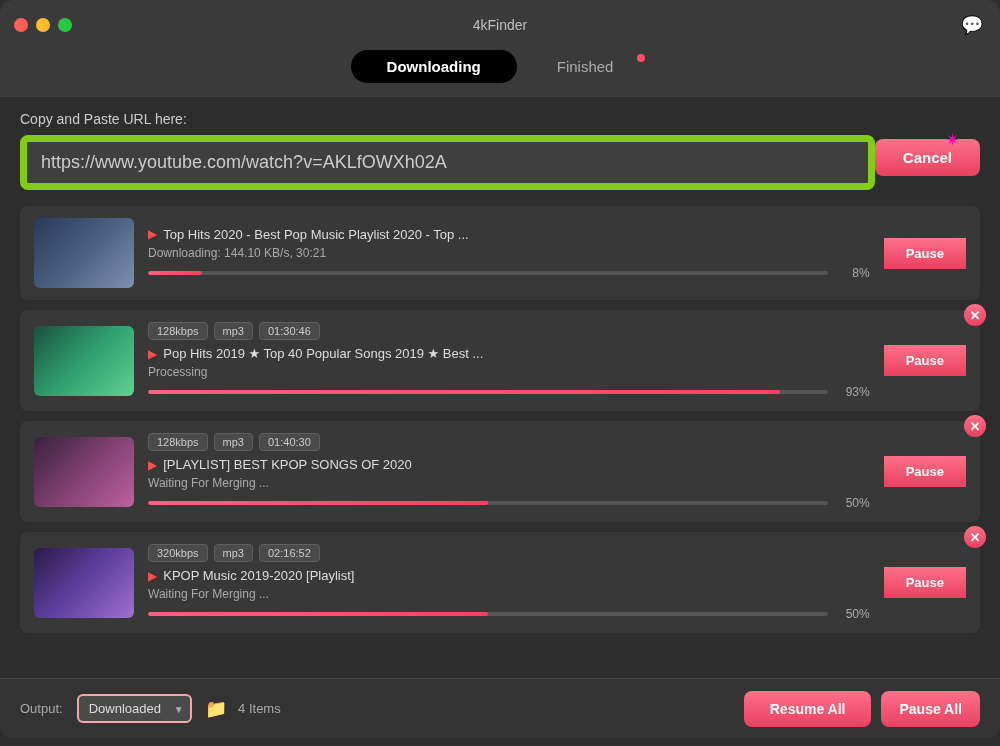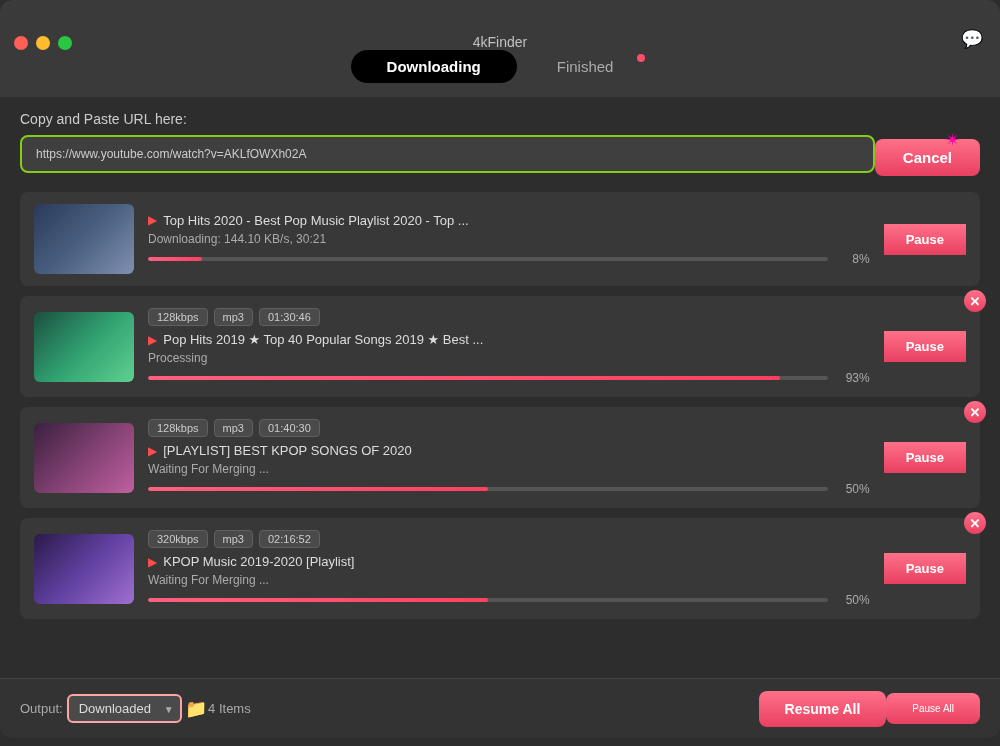"4kFinder" .titlebar { align-items: flex-end -> center }
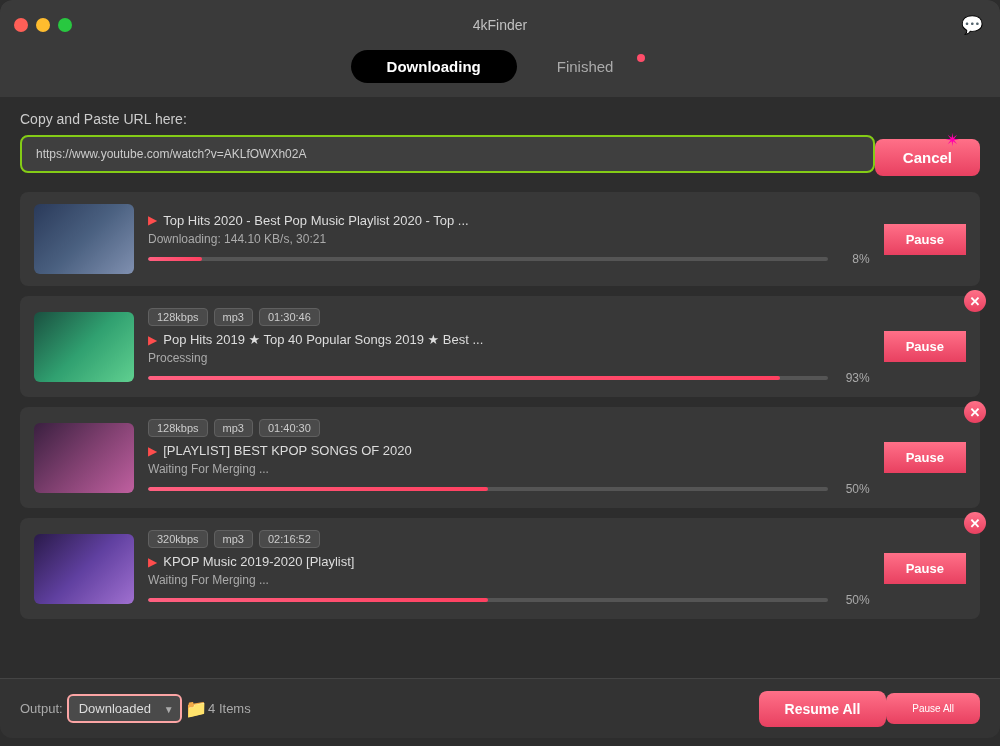"https://www.youtube.com/watch?v=AKLfOWXh" .url-input { border: 2px solid #84cc16 -> 7px solid #84cc16; font-size: 12px -> 18px }
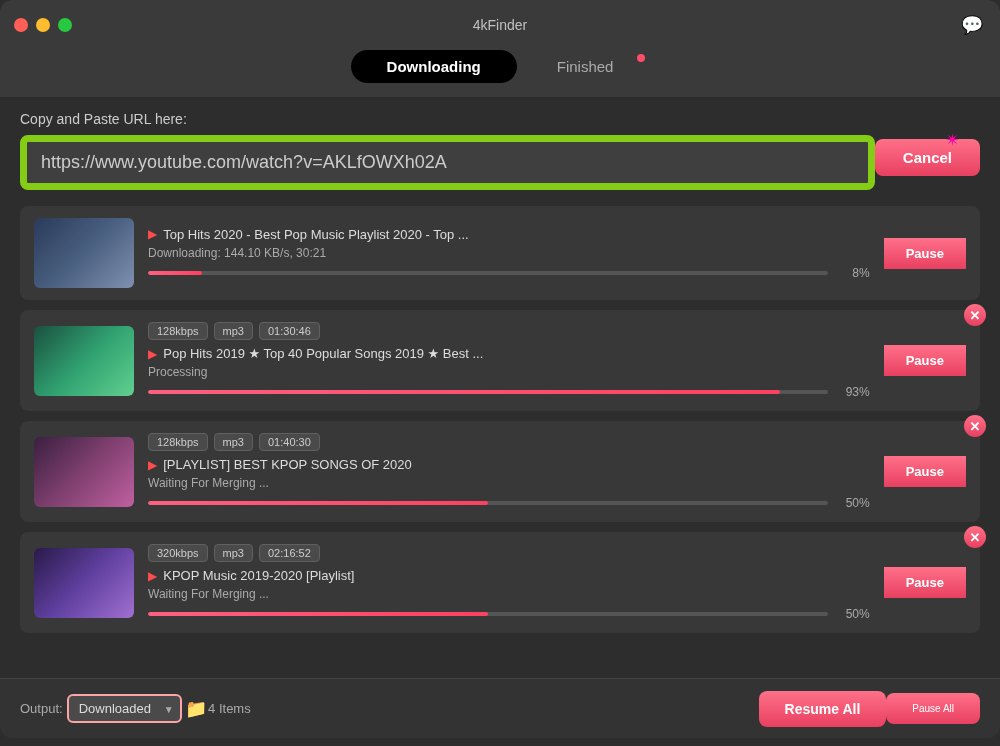"Output:" .bottombar { gap: none -> 10px }
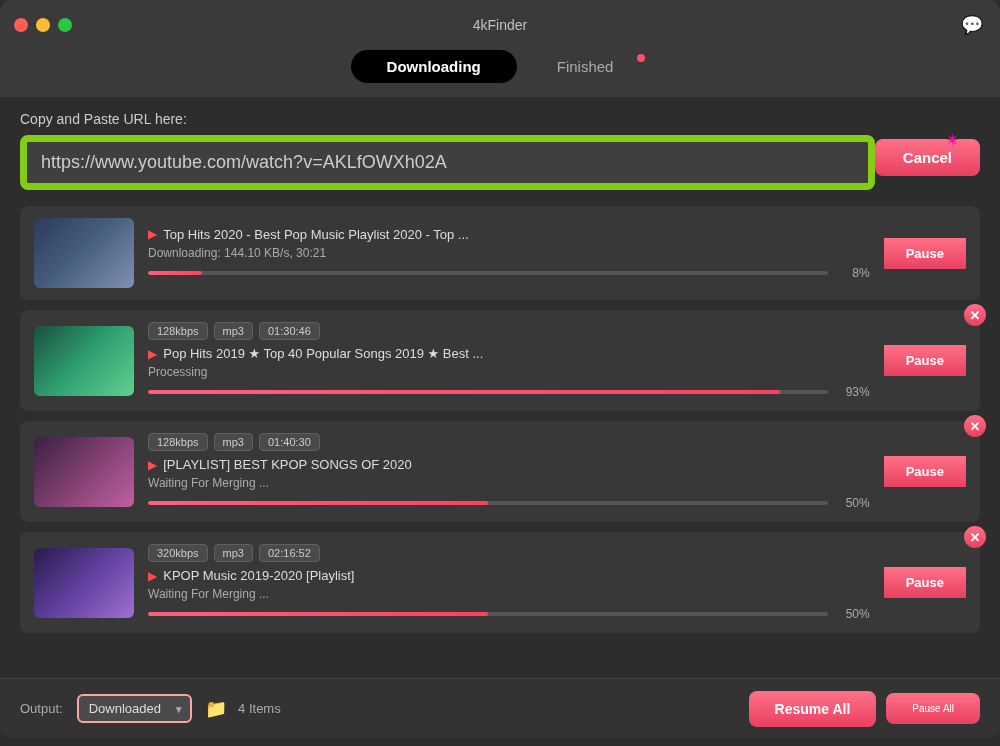"Pause All" .pause-all-btn { font-size: 10px -> 14px; font-weight: 400 -> 700; padding: 10px 26px -> 10px 18px }
